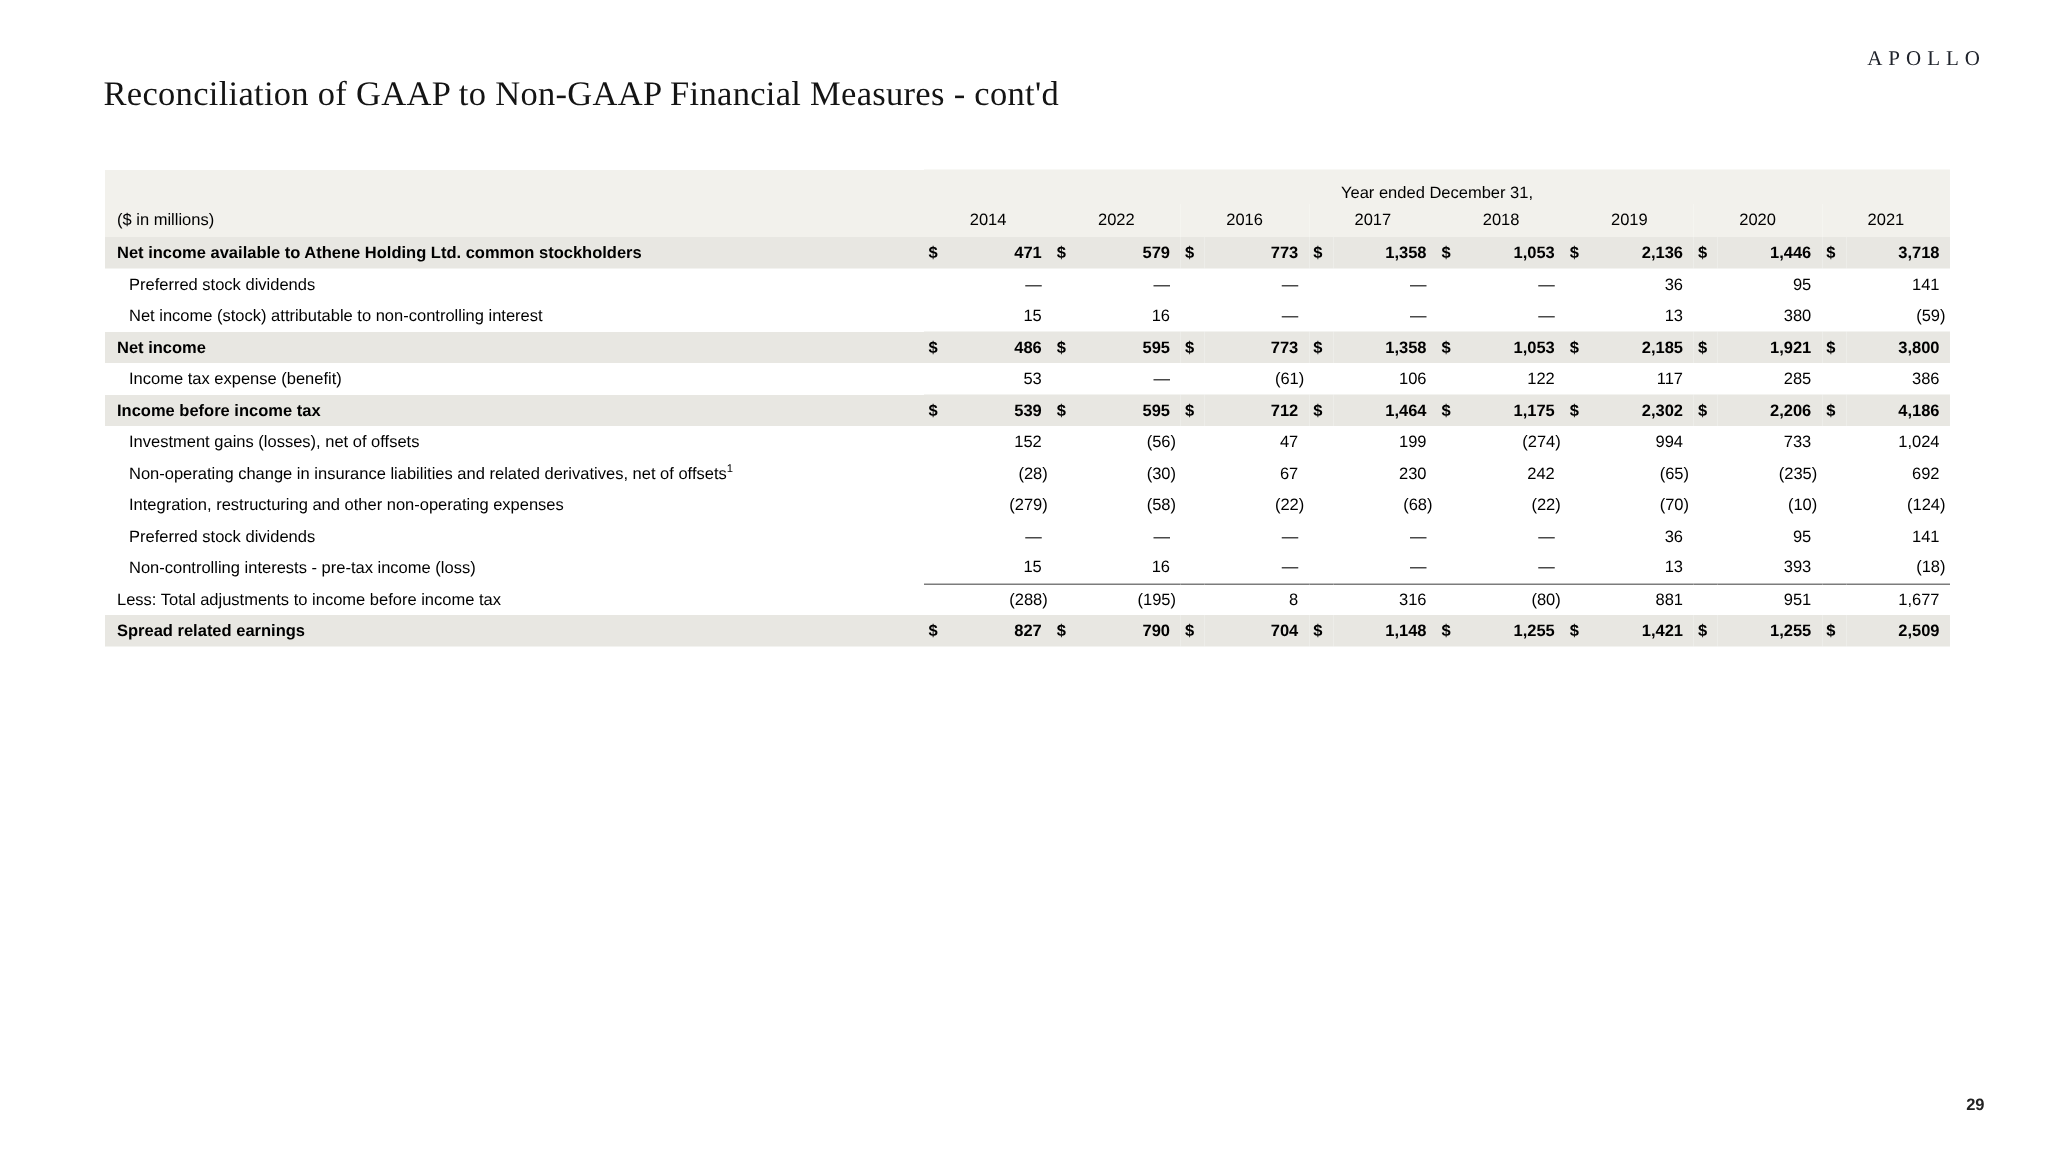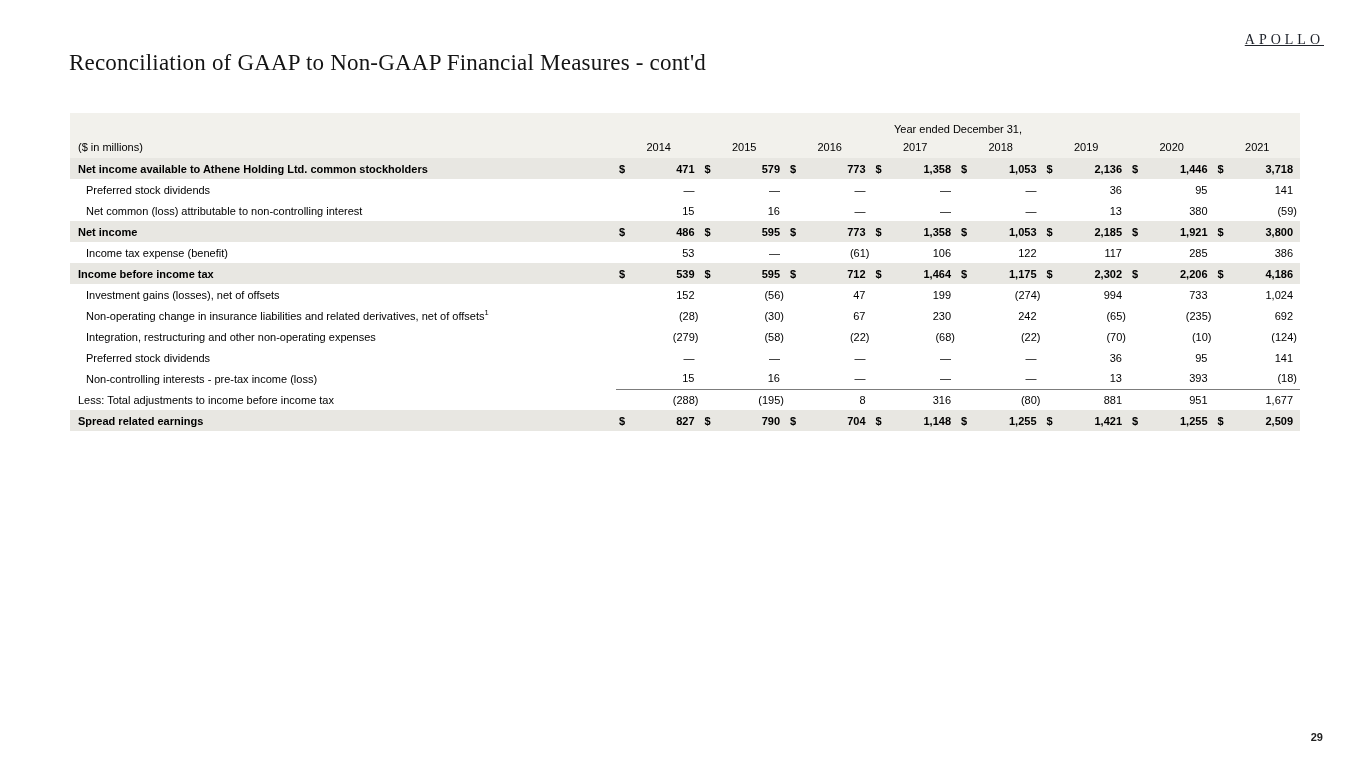"APOLLO" .logo { text-decoration: underline -> none }
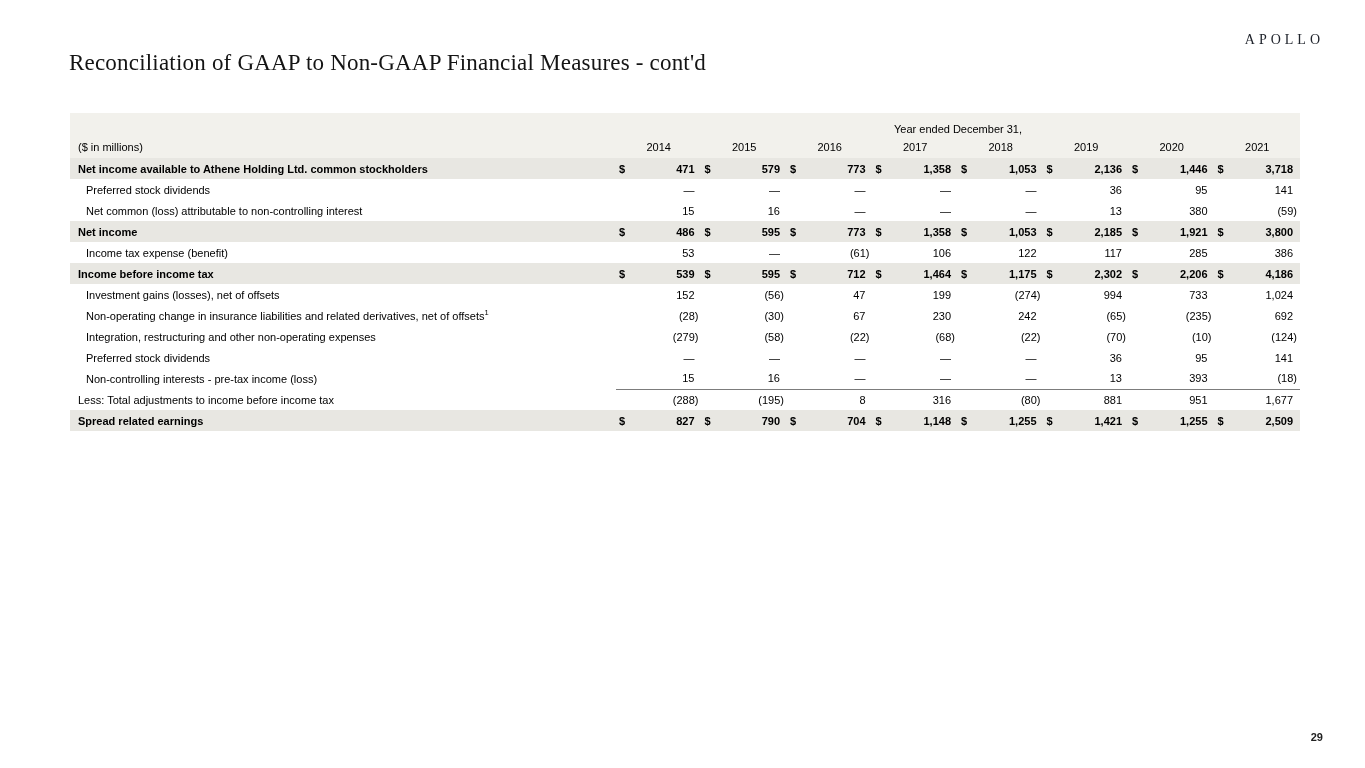"2015" td.year { text: 2015 -> 2022 }
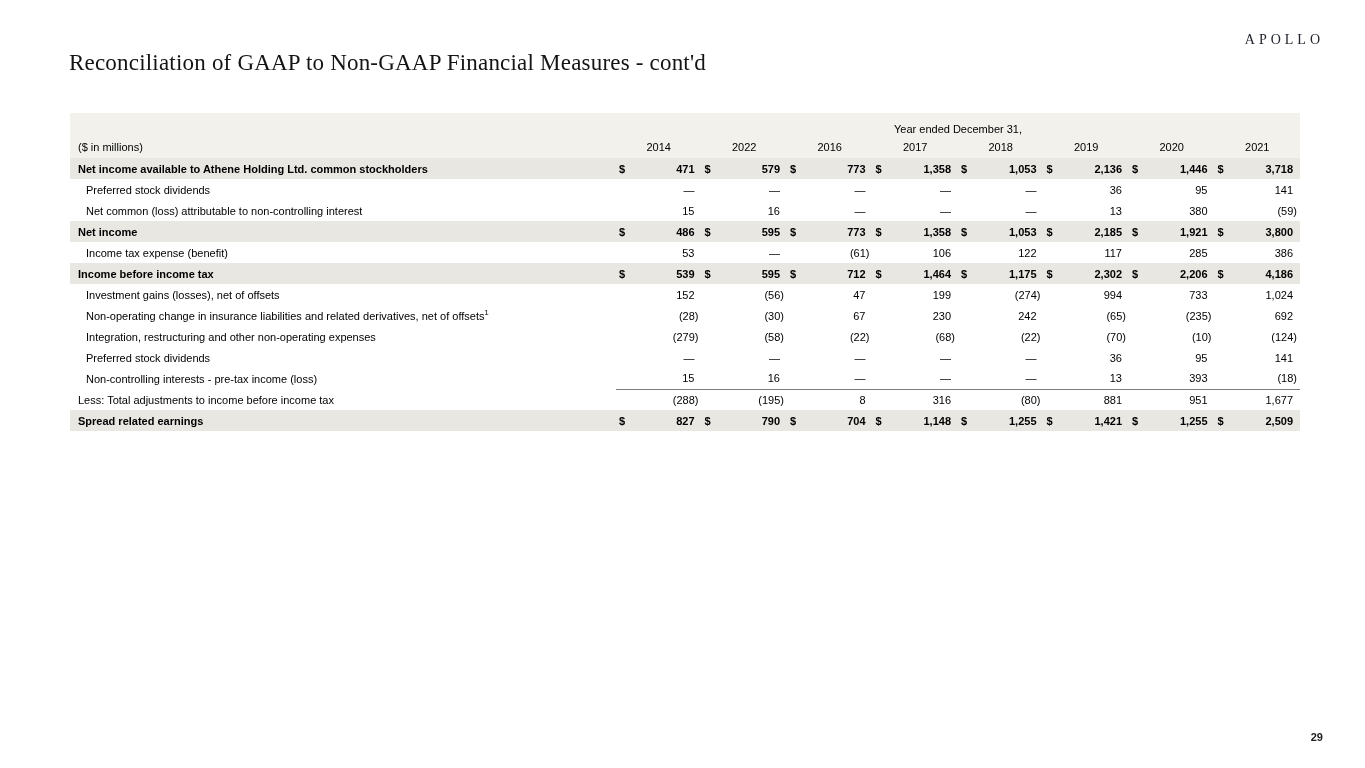"Net common (loss) attributable to" td.lbl { text: common (loss -> income (stock }
